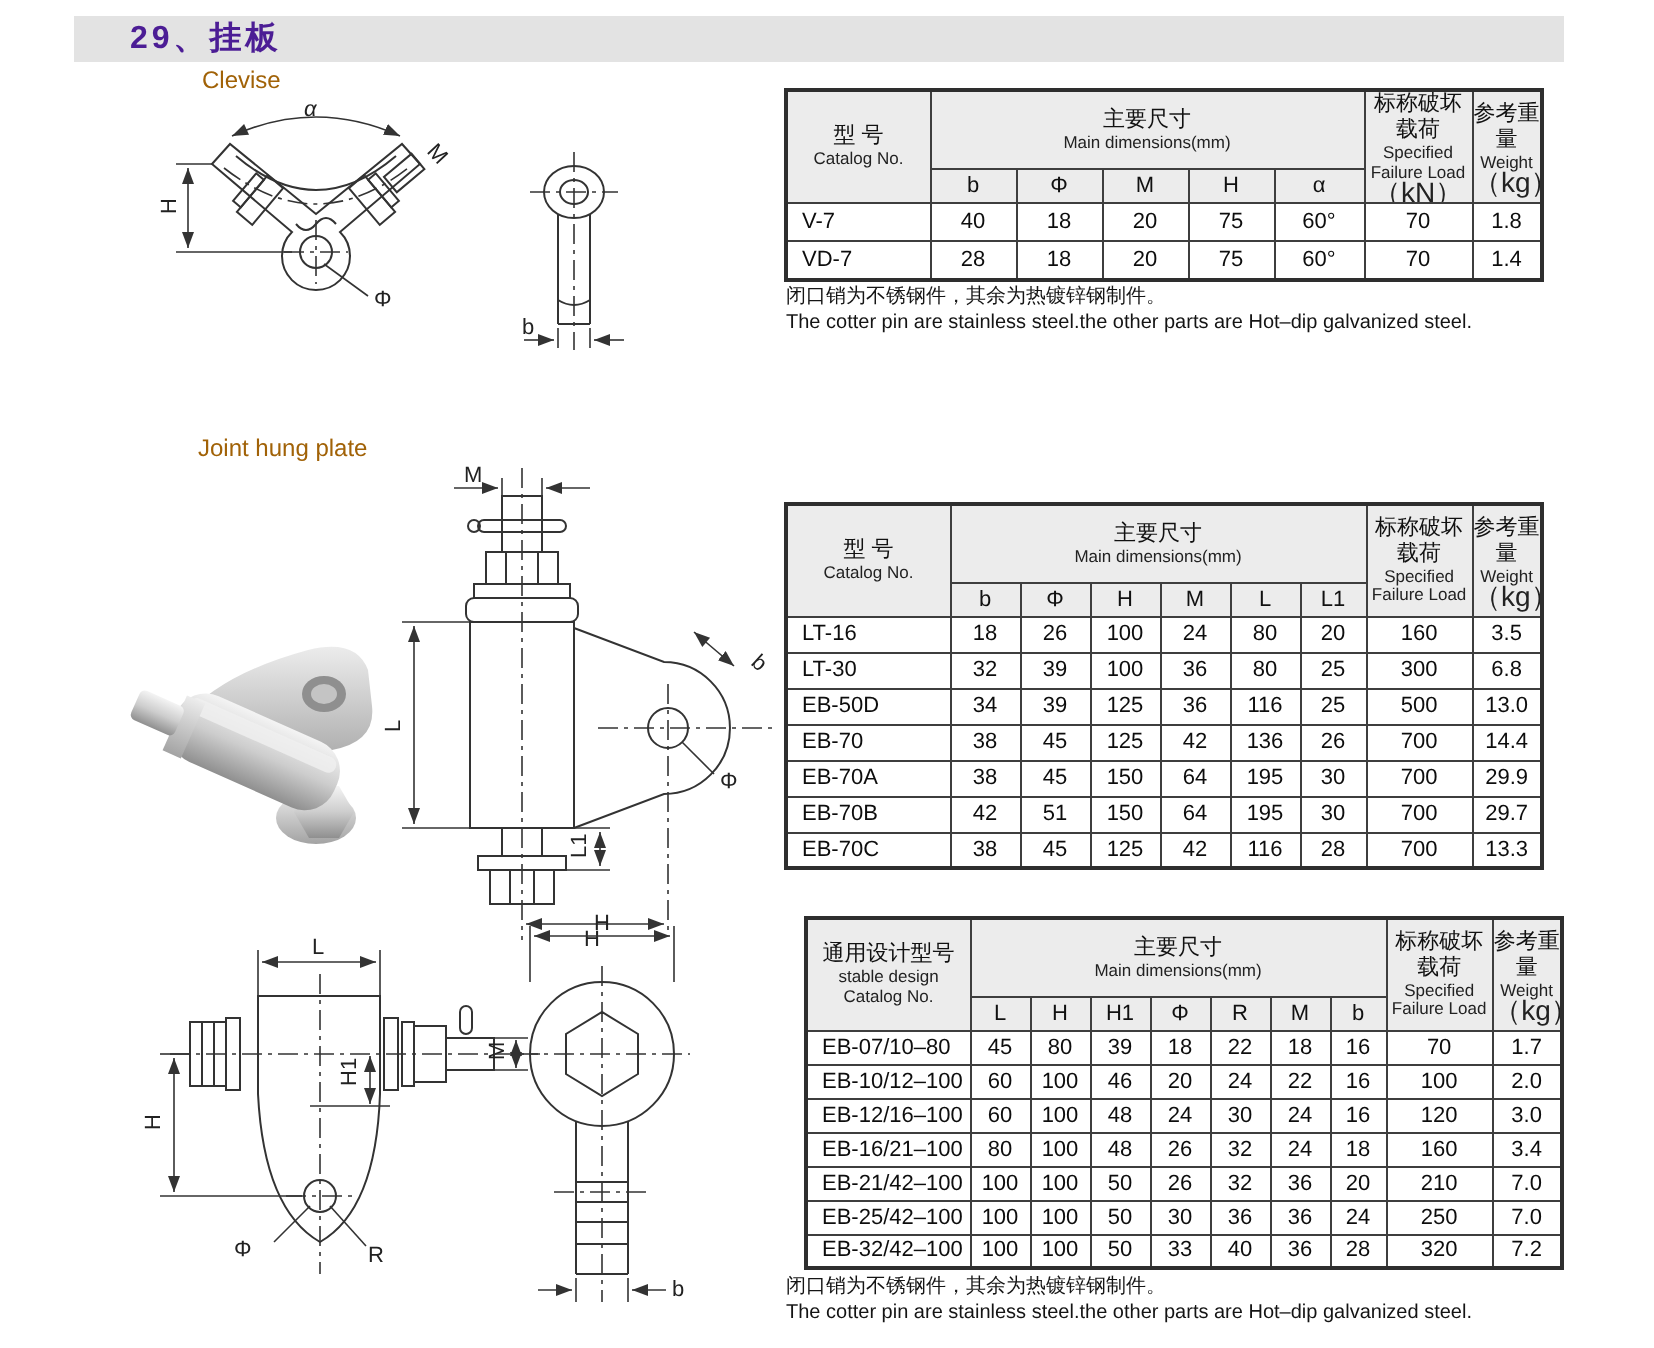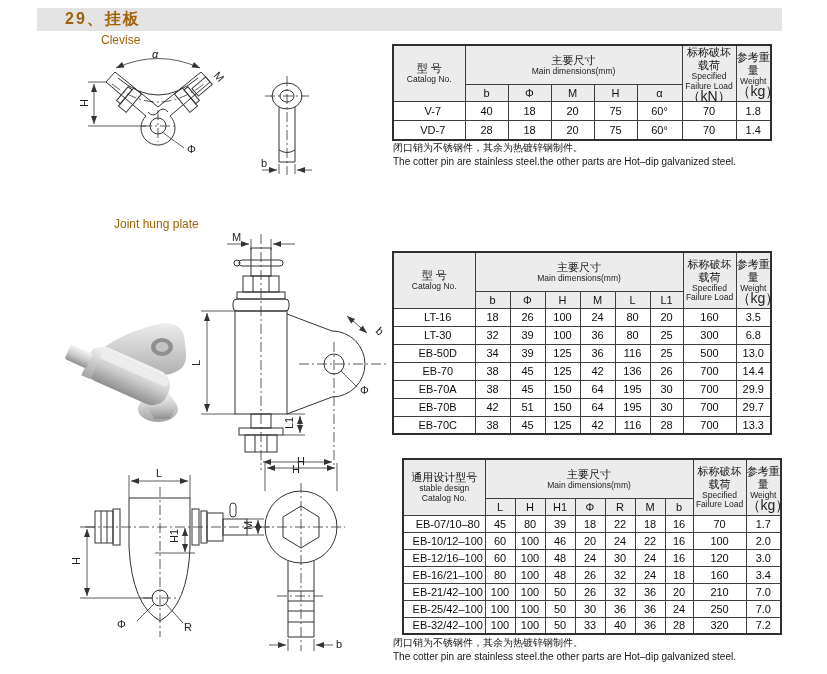"29、挂板" .band-title { color: #a16207 -> #4c1d95 }
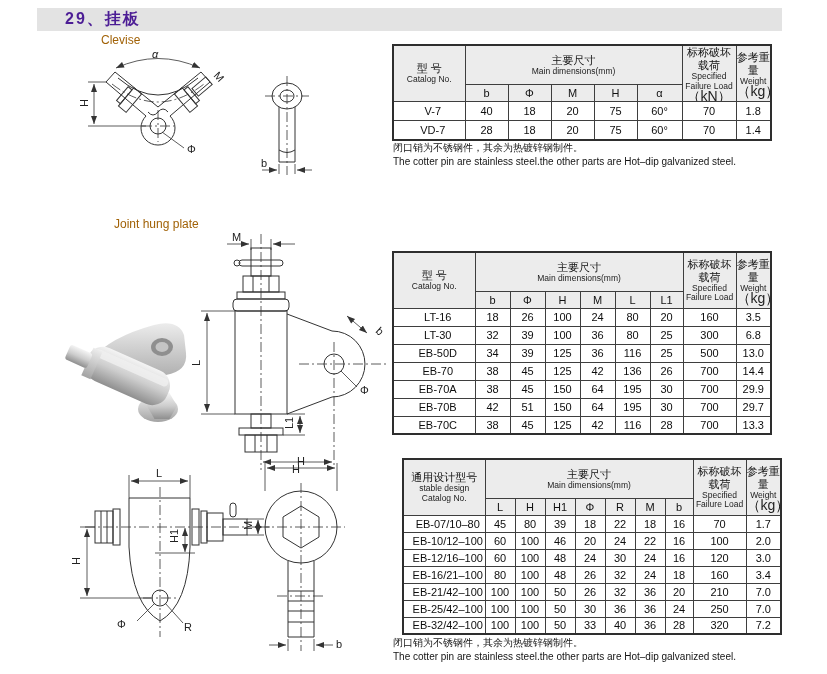"V-7" .spec-table td.model { text-align: center -> left }
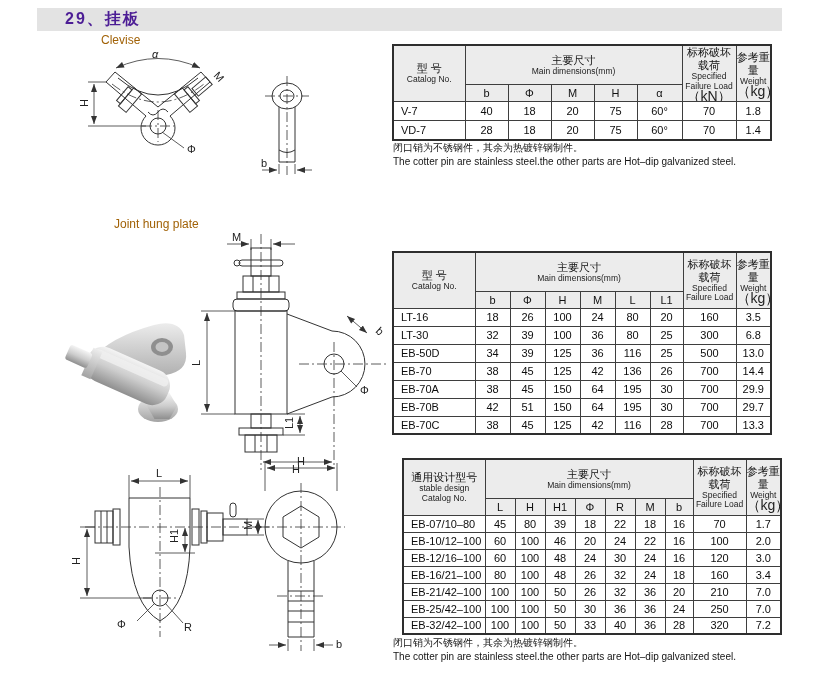"Joint hung plate" div.subtitle { left: 114px -> 99px }
